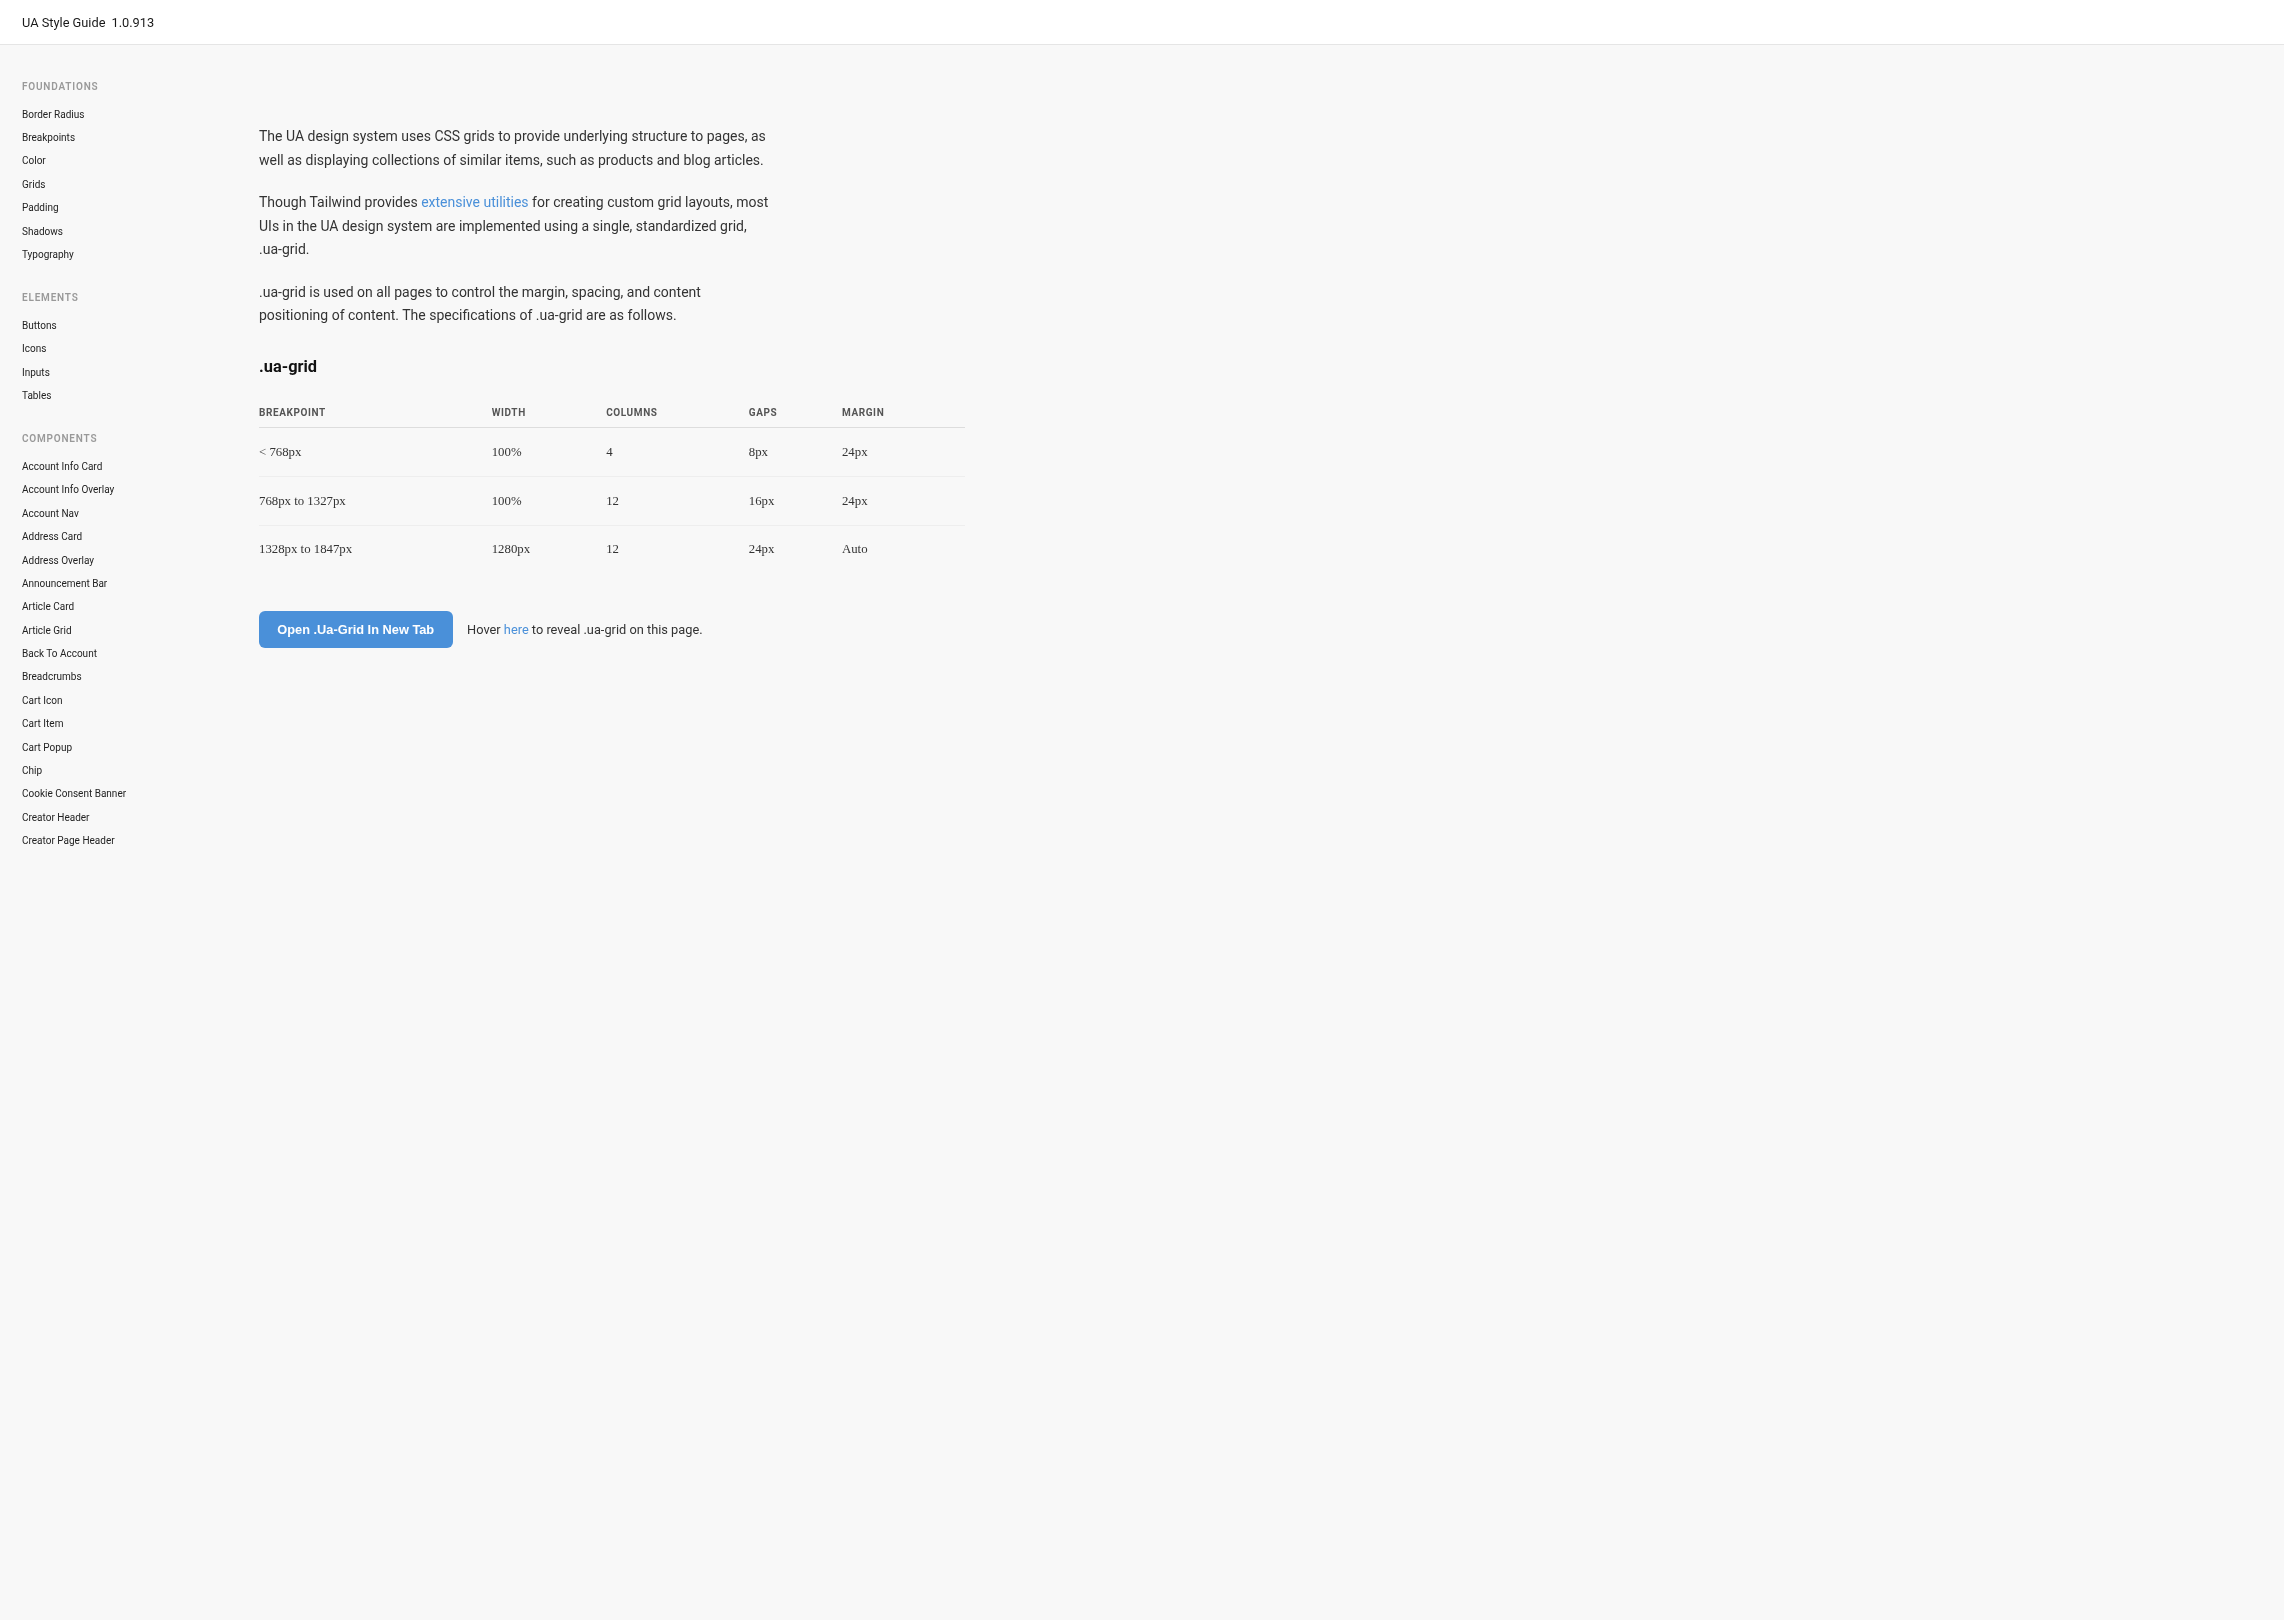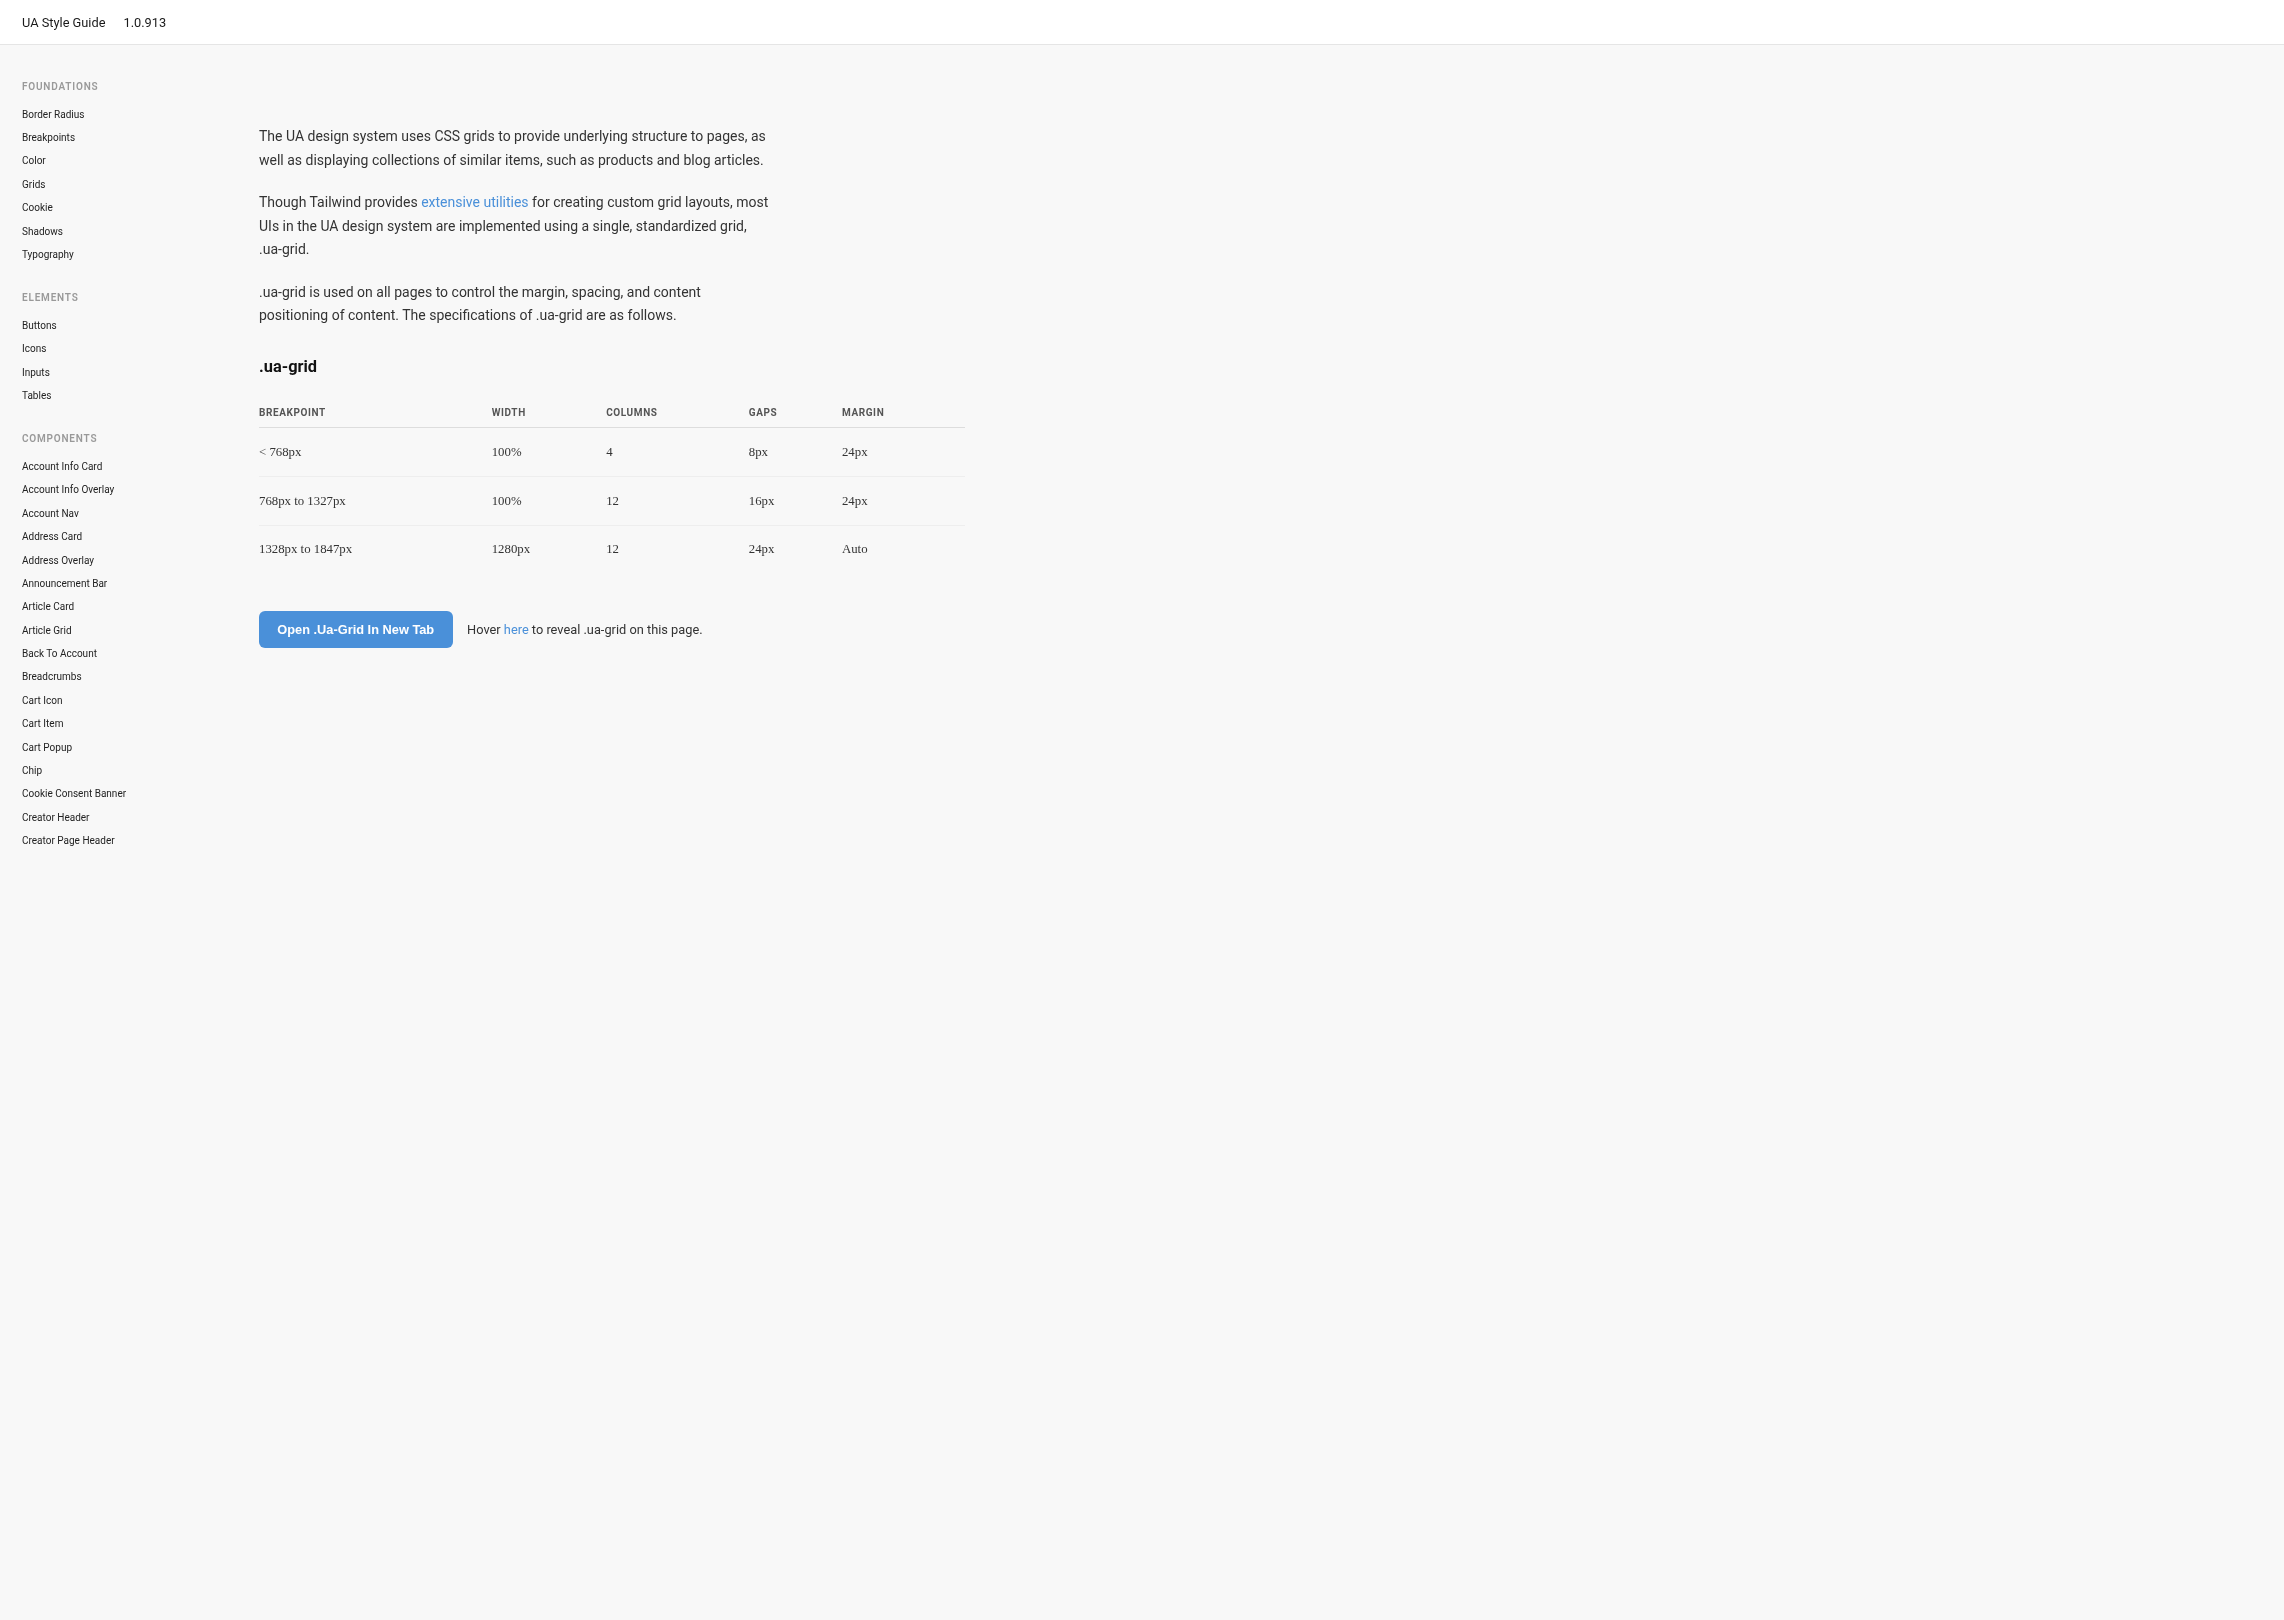"UA Style Guide" #topbar { gap: 18px -> 6px }
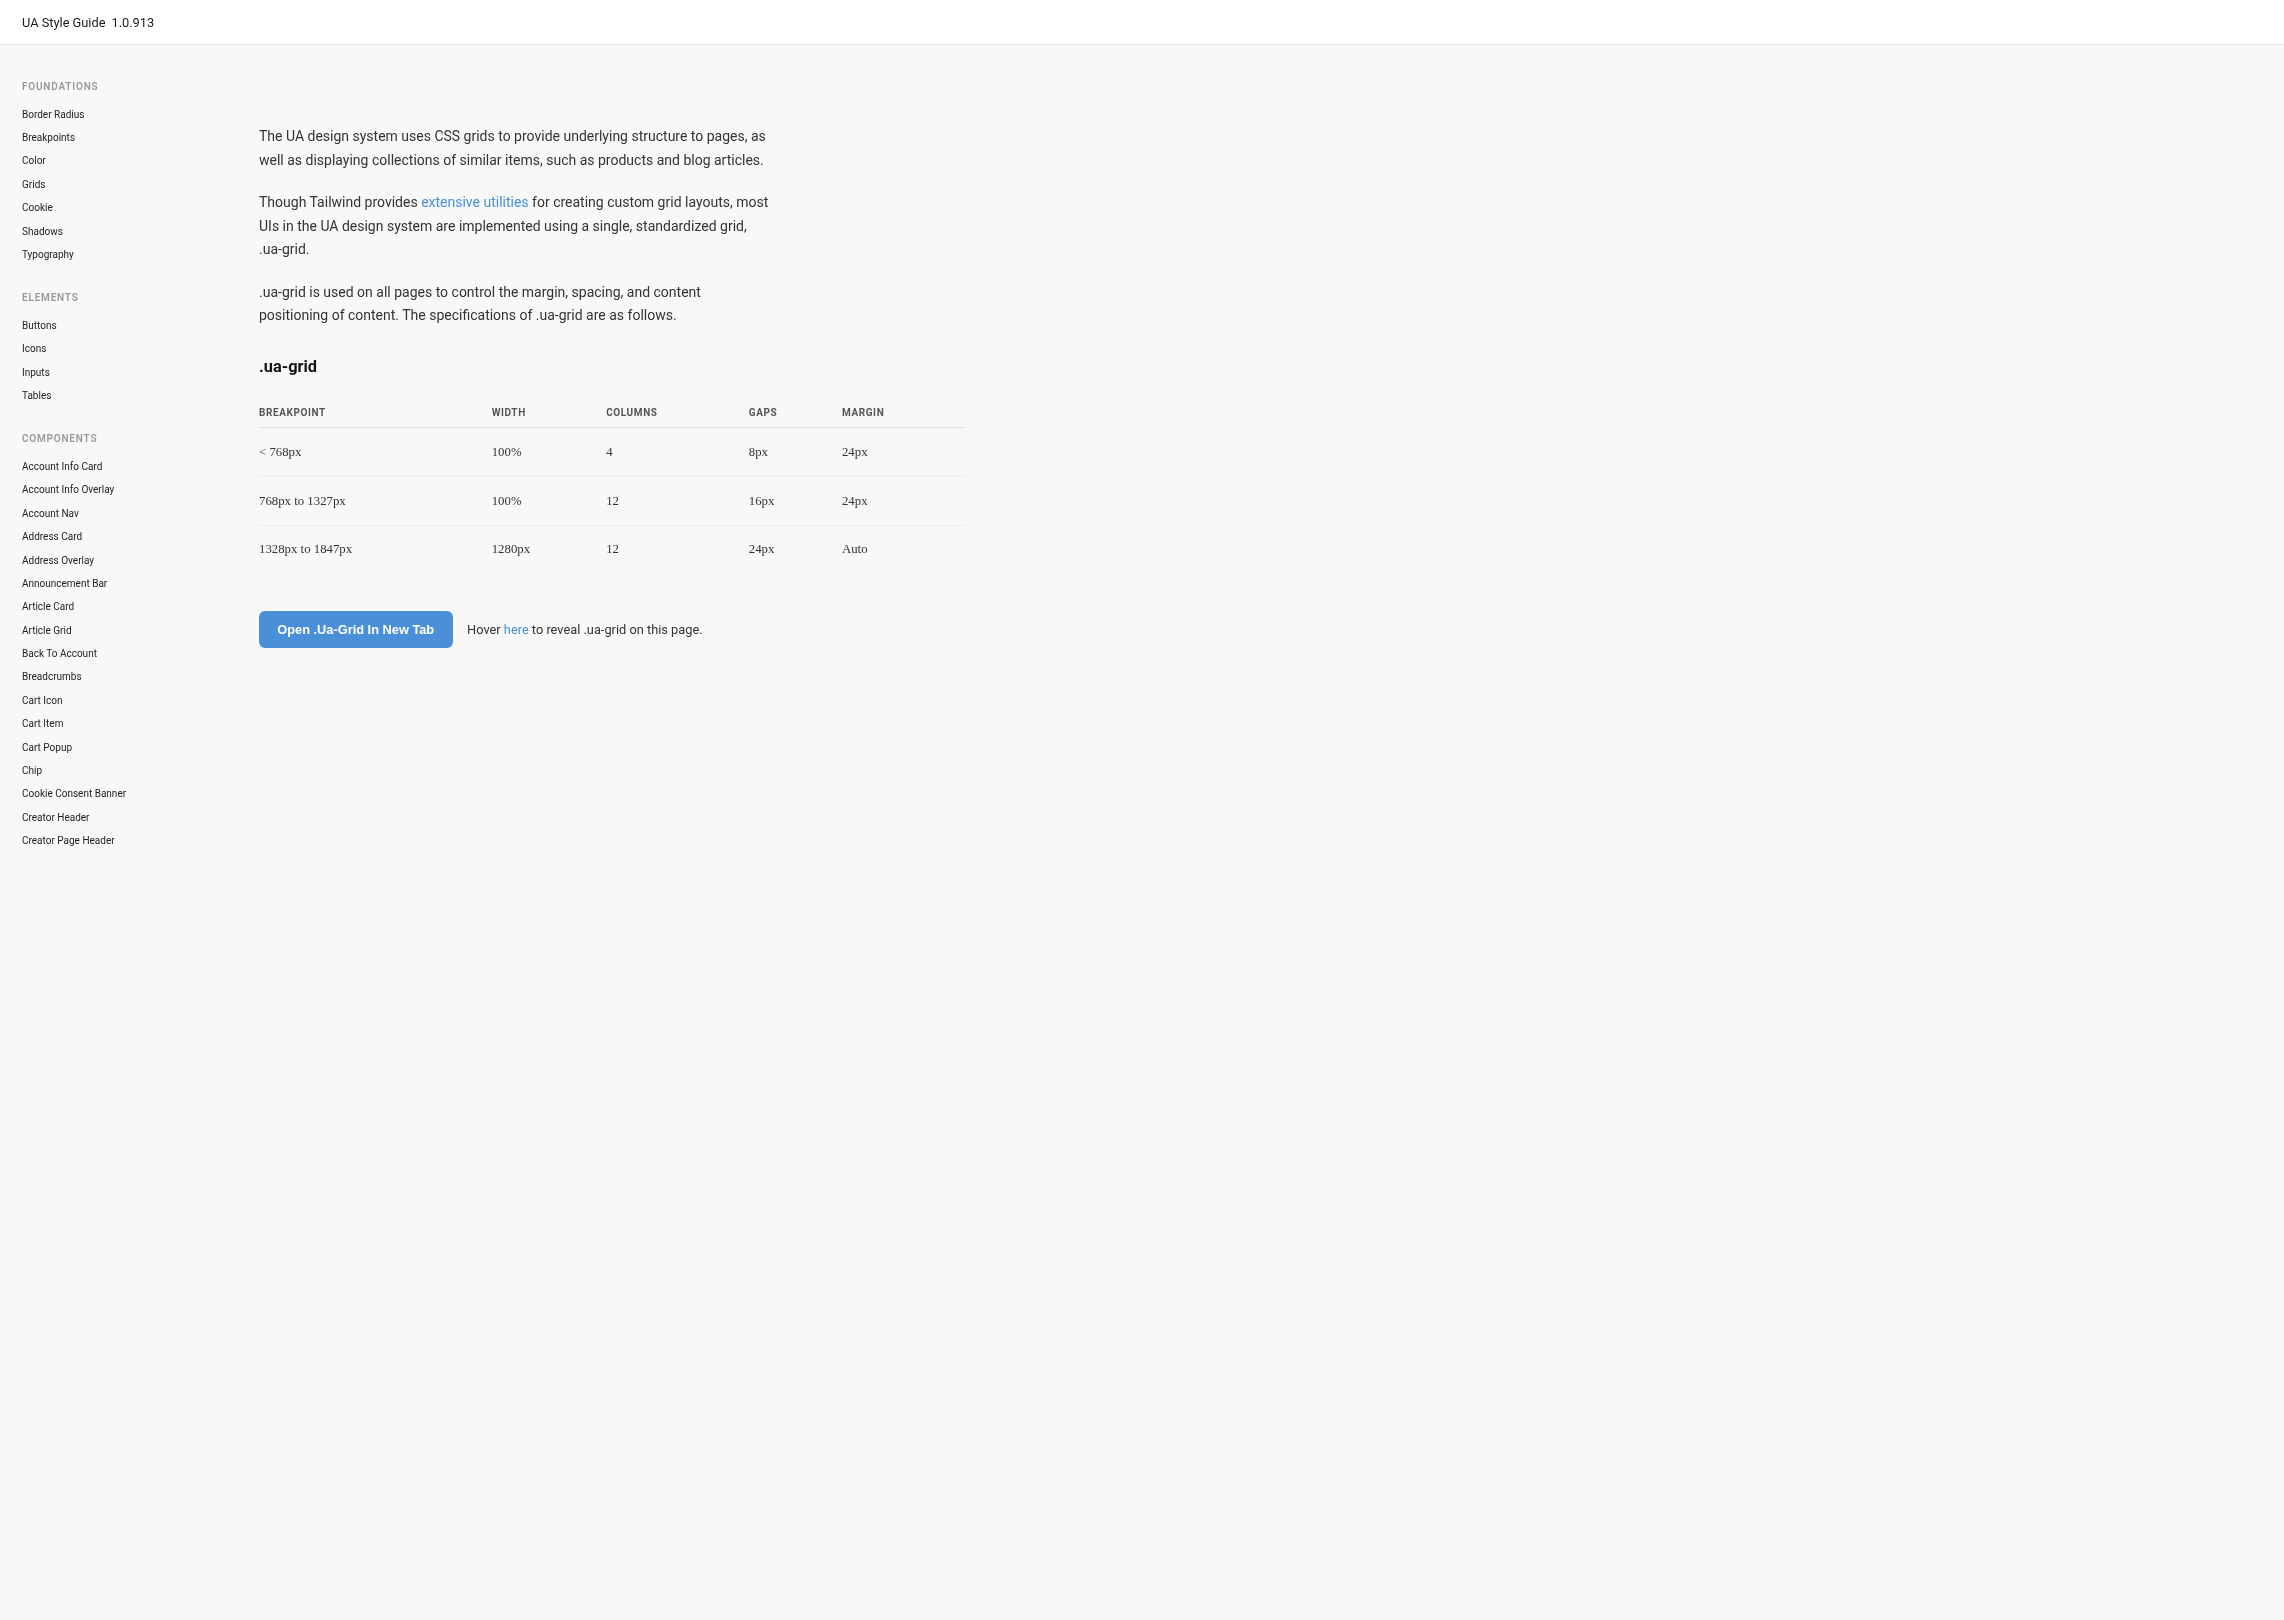"Cookie" a.sidebar-item { text: Cookie -> Padding }
